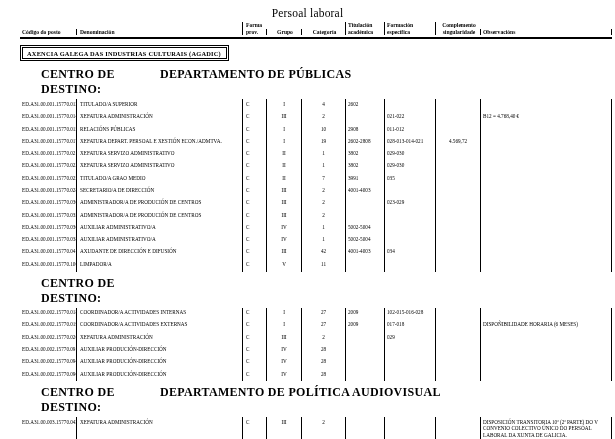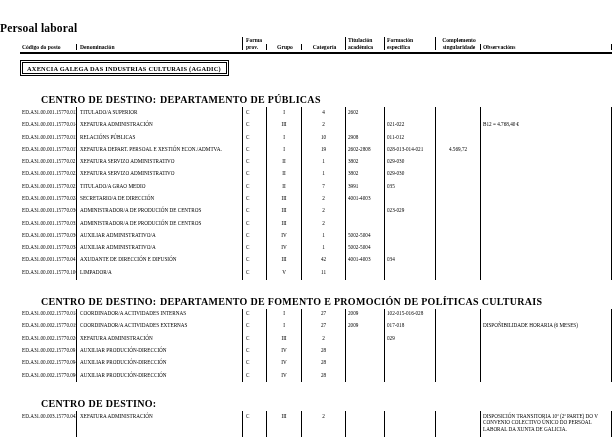"Persoal laboral" .title { font-weight: bold -> normal; margin-top: 22px -> 7px; text-align: left -> center }
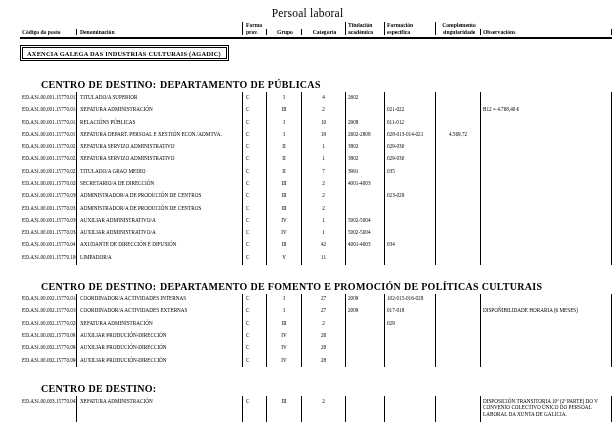"CENTRO DE DESTINO:" .section-header { font-size: 10px -> 12px; margin: 16px 0 2px 20px -> 4px 0 2px 20px }
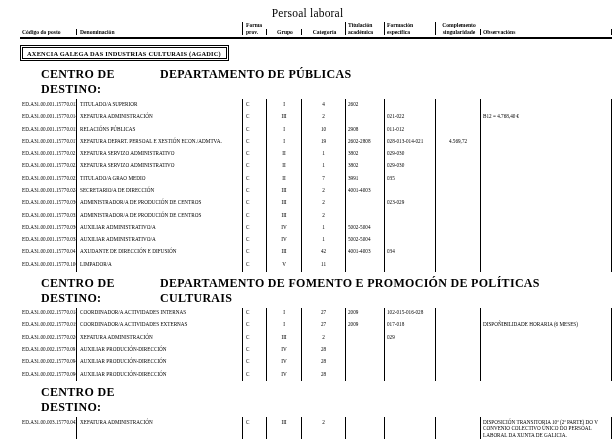"DEPARTAMENTO DE FOMENTO E PROMOCIÓN" span.dept { html: <span>DEPARTAMENTO DE FOMENTO E PROMOCIÓN DE POLÍTICAS CULTURAIS</span> -> none }
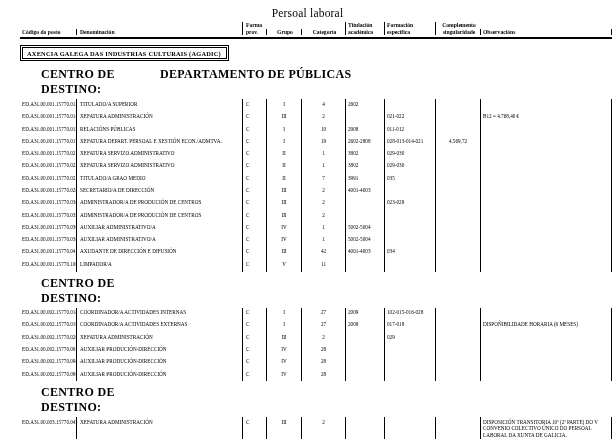"DEPARTAMENTO DE POLÍTICA AUDIOVISUAL" span.dept { html: none -> <span>DEPARTAMENTO DE POLÍTICA AUDIOVISUAL</span> }
